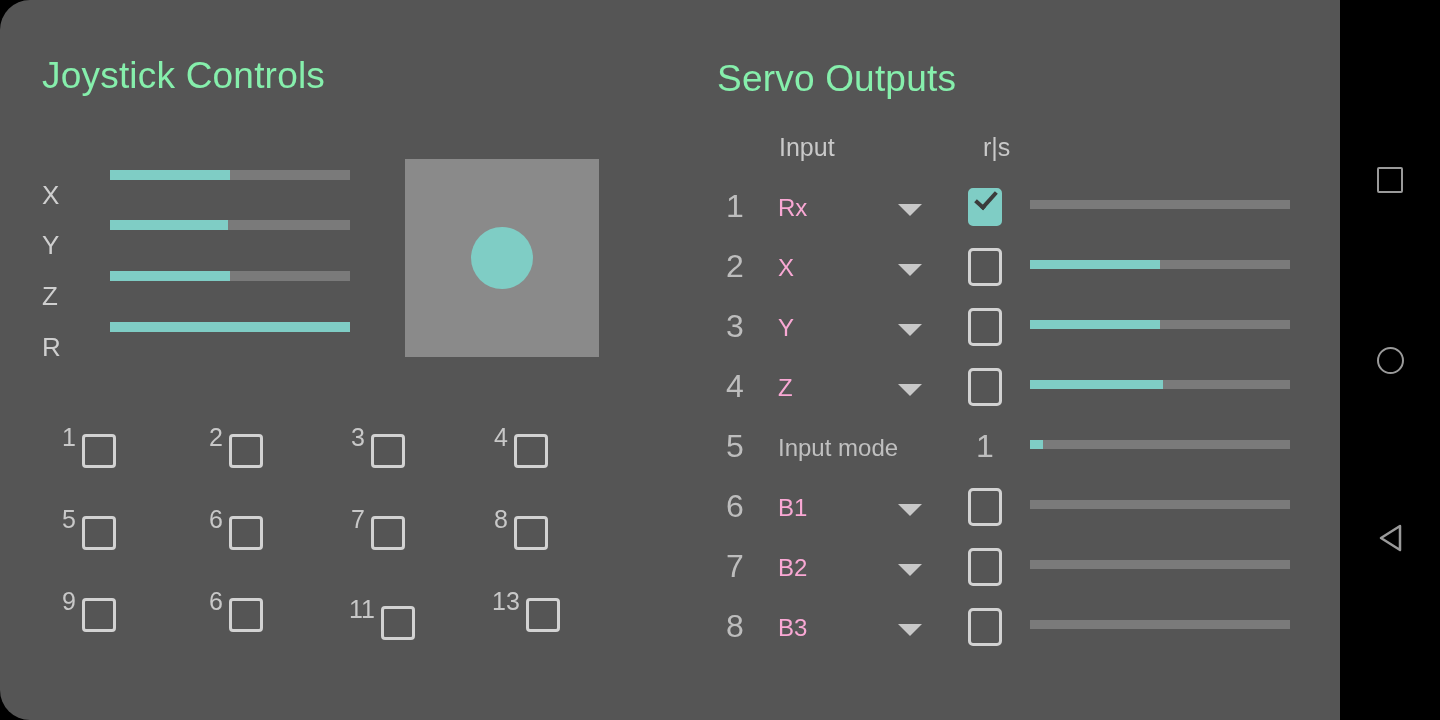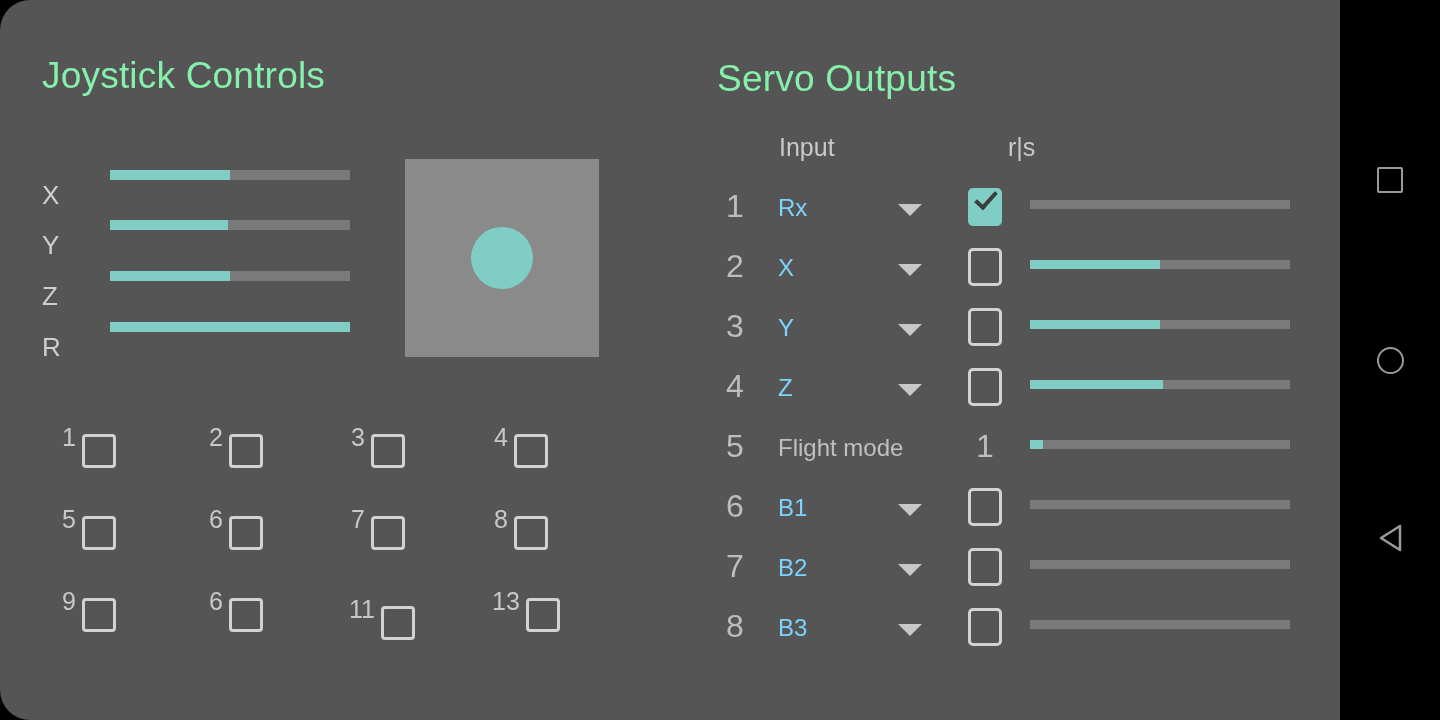"r|s" #head-rs { left: 1008px -> 983px }
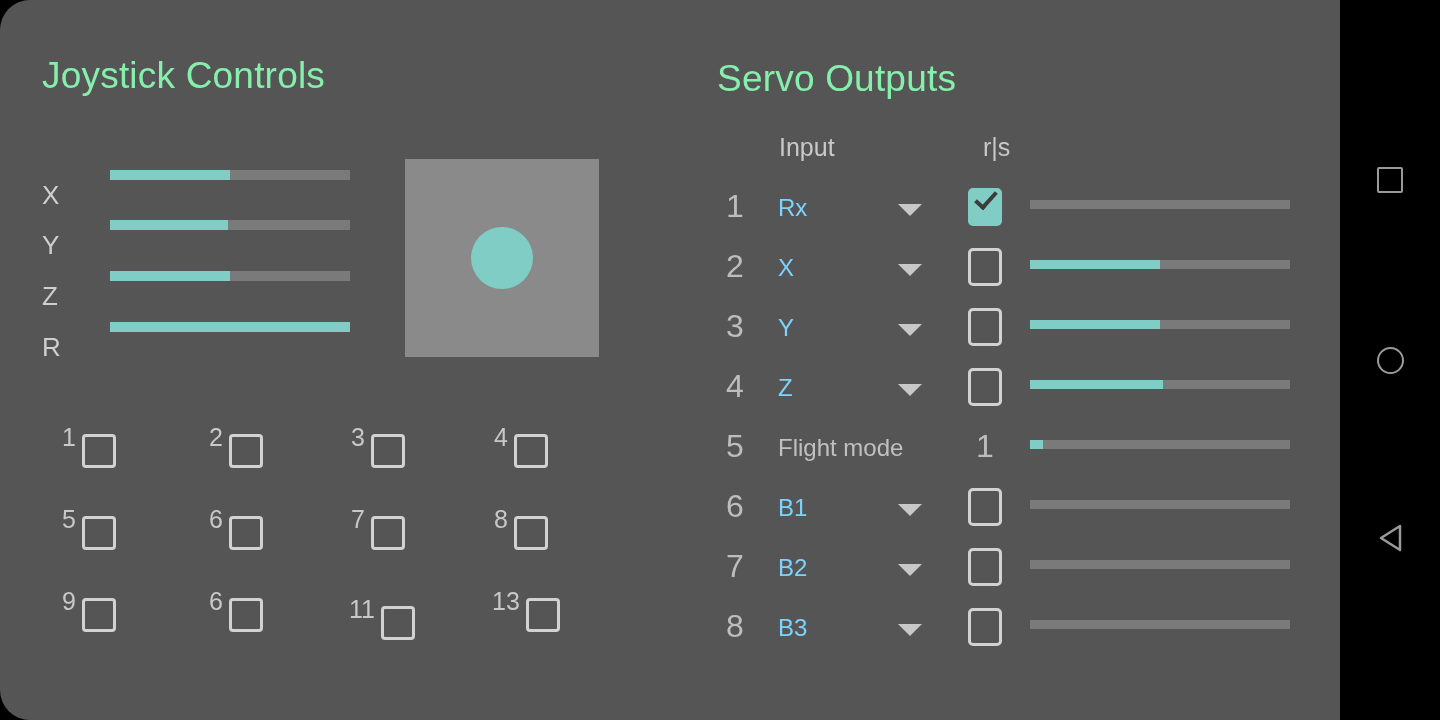"Rx" .servo-input { color: #7dd3fc -> #f9a8d4 }
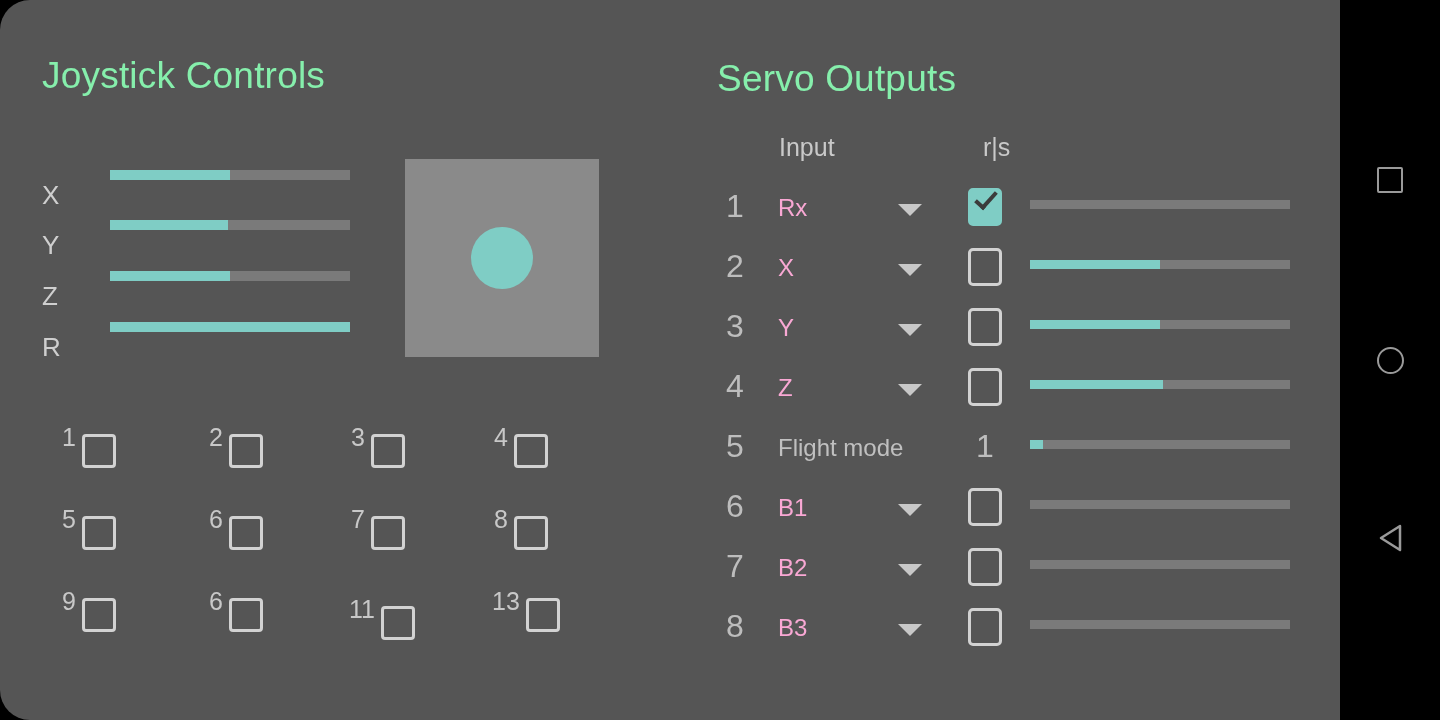"Flight mode" div.servo-input { text: Flight -> Input }
